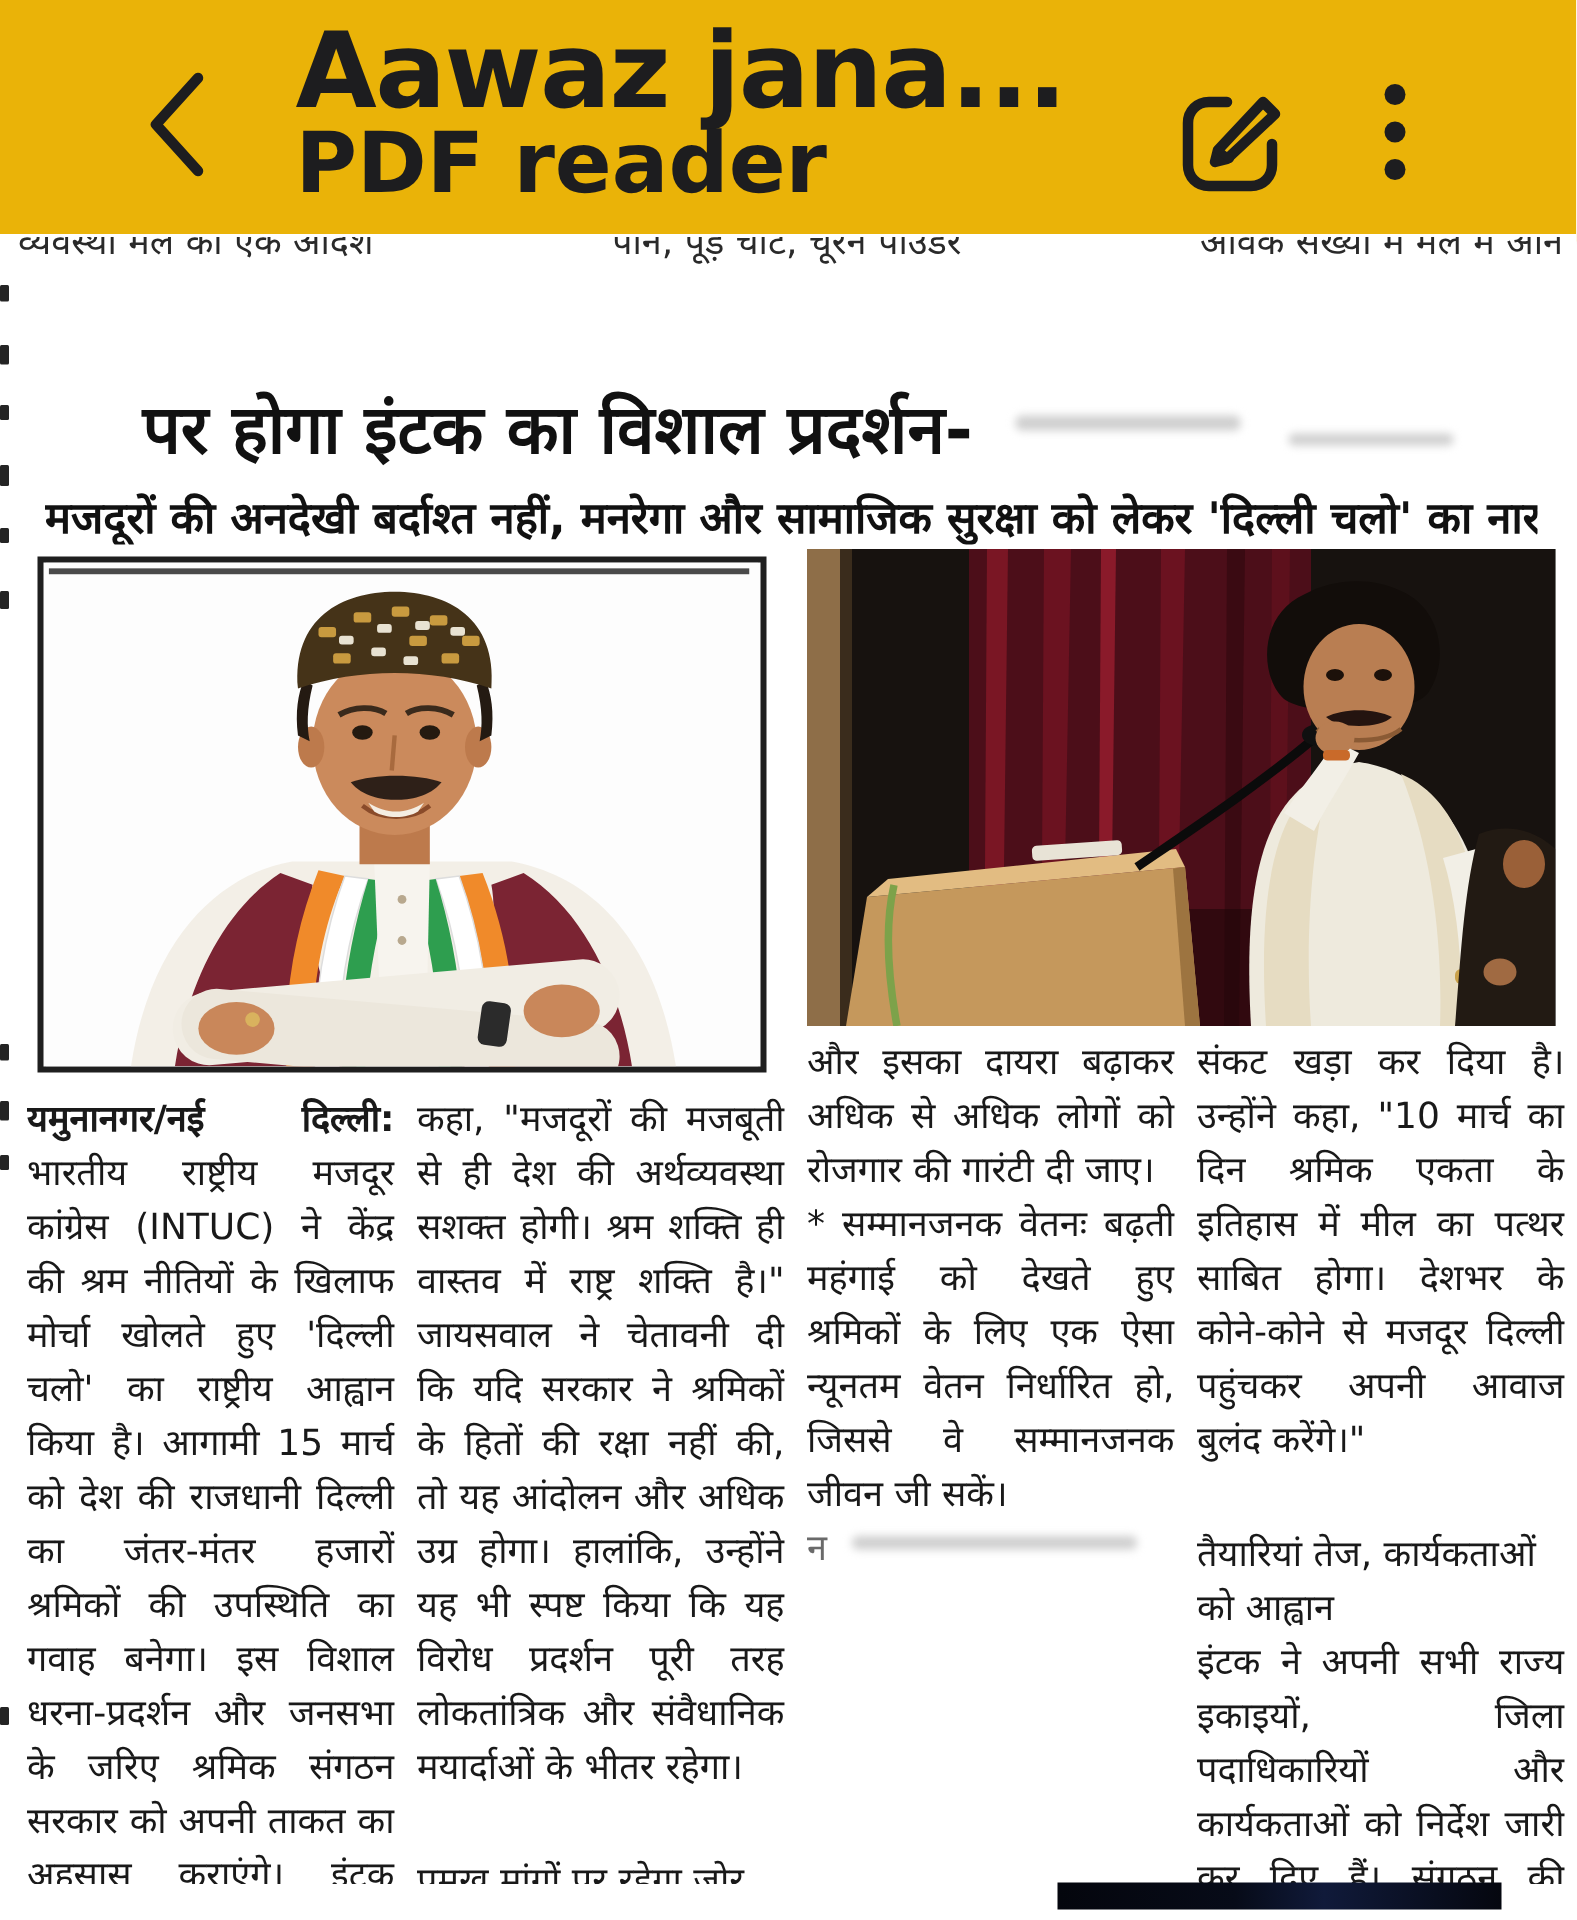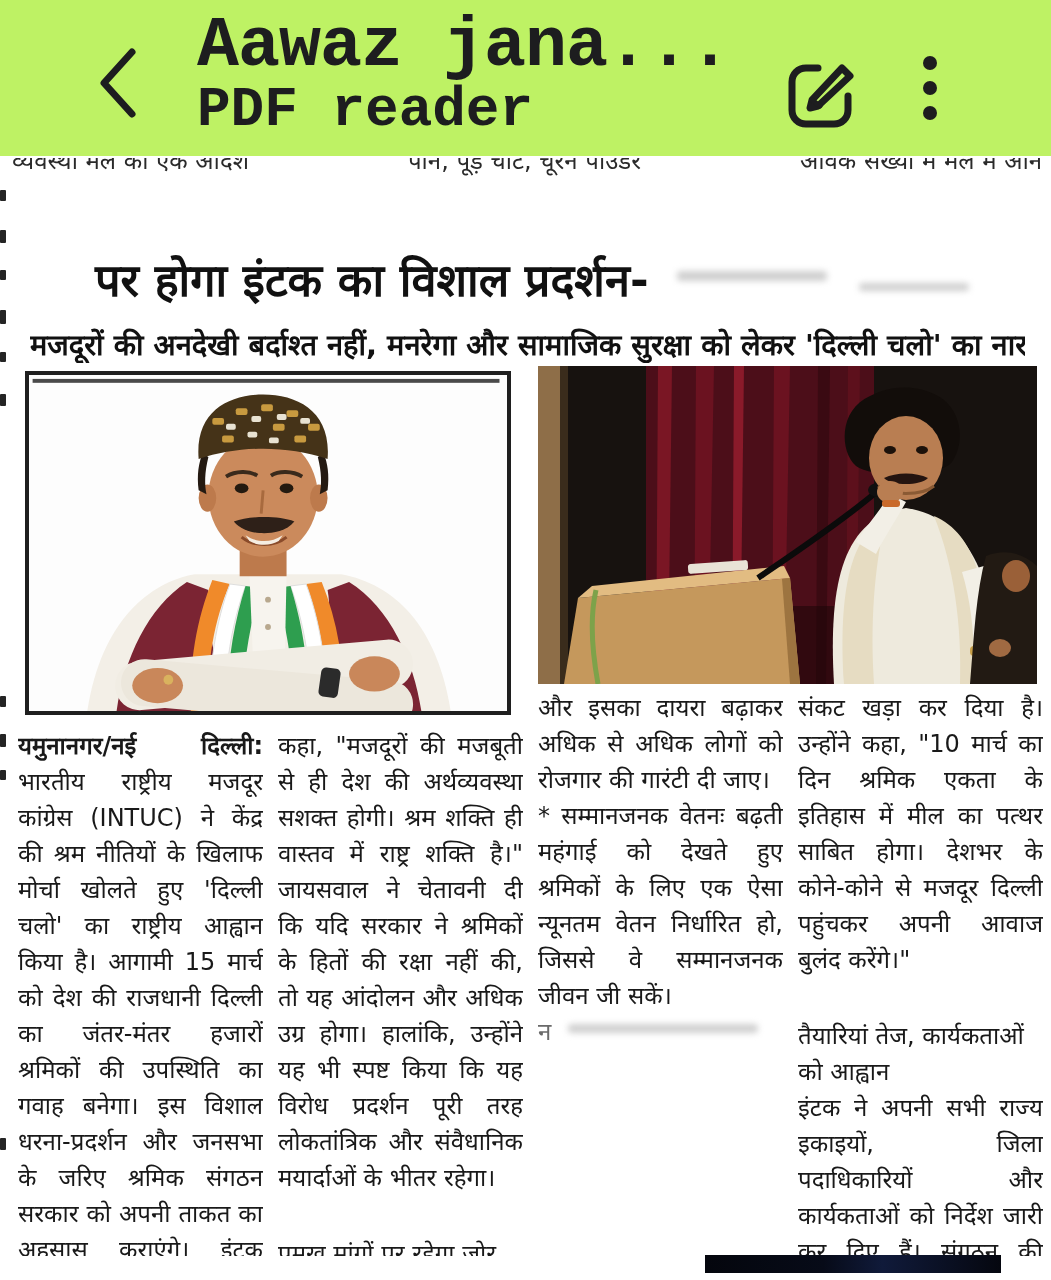"Aawaz jana..." .app-header { background: #bef264 -> #eab308; font-family: Liberation Mono, monospace -> none }
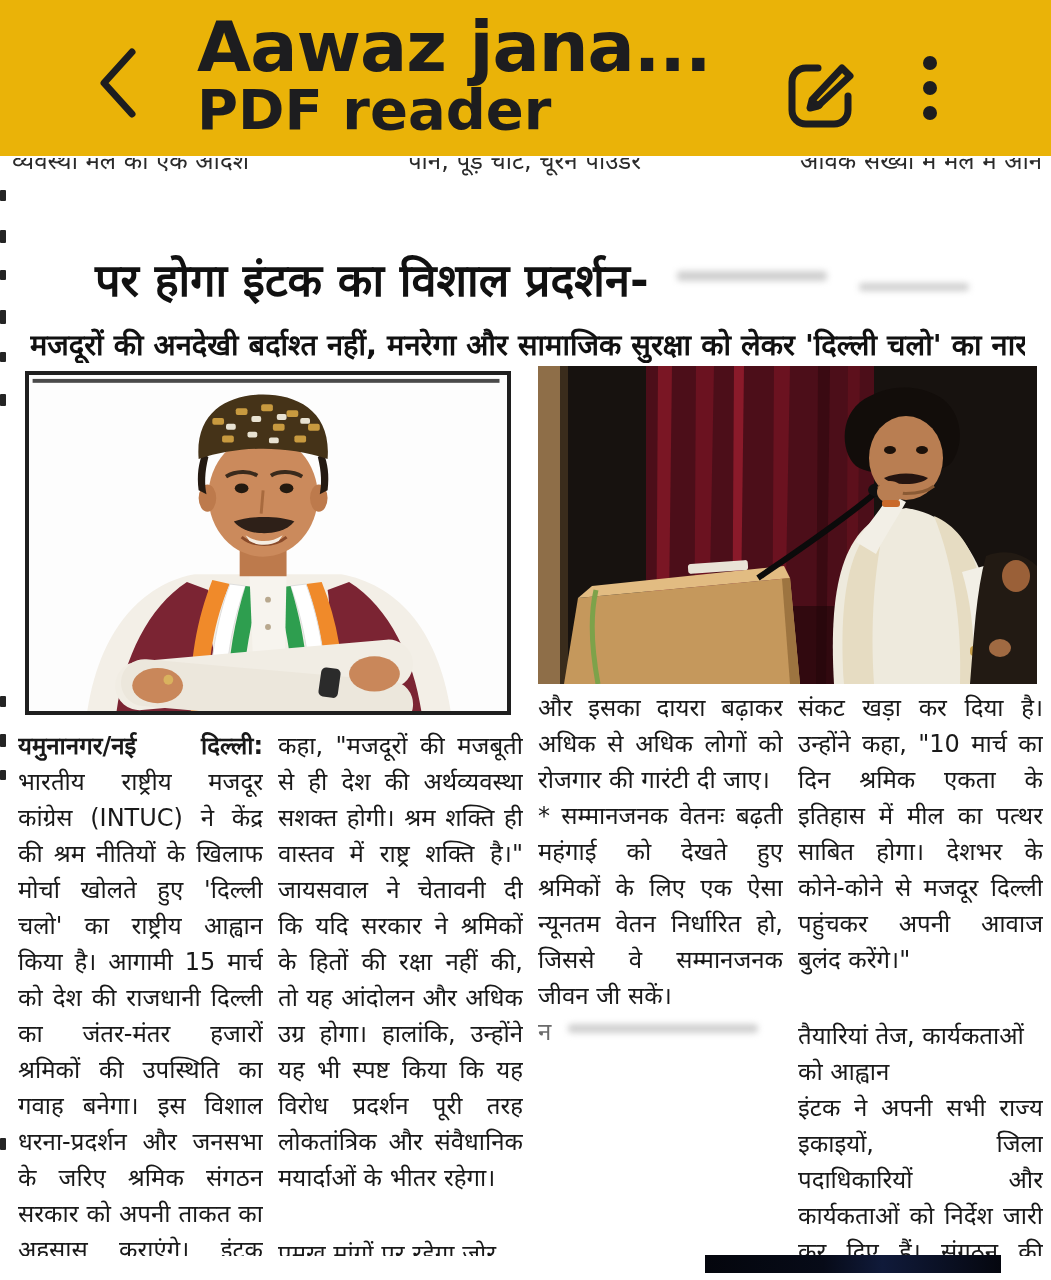"पर होगा इंटक का विशाल" .headline2-row { align-items: flex-start -> flex-end }
